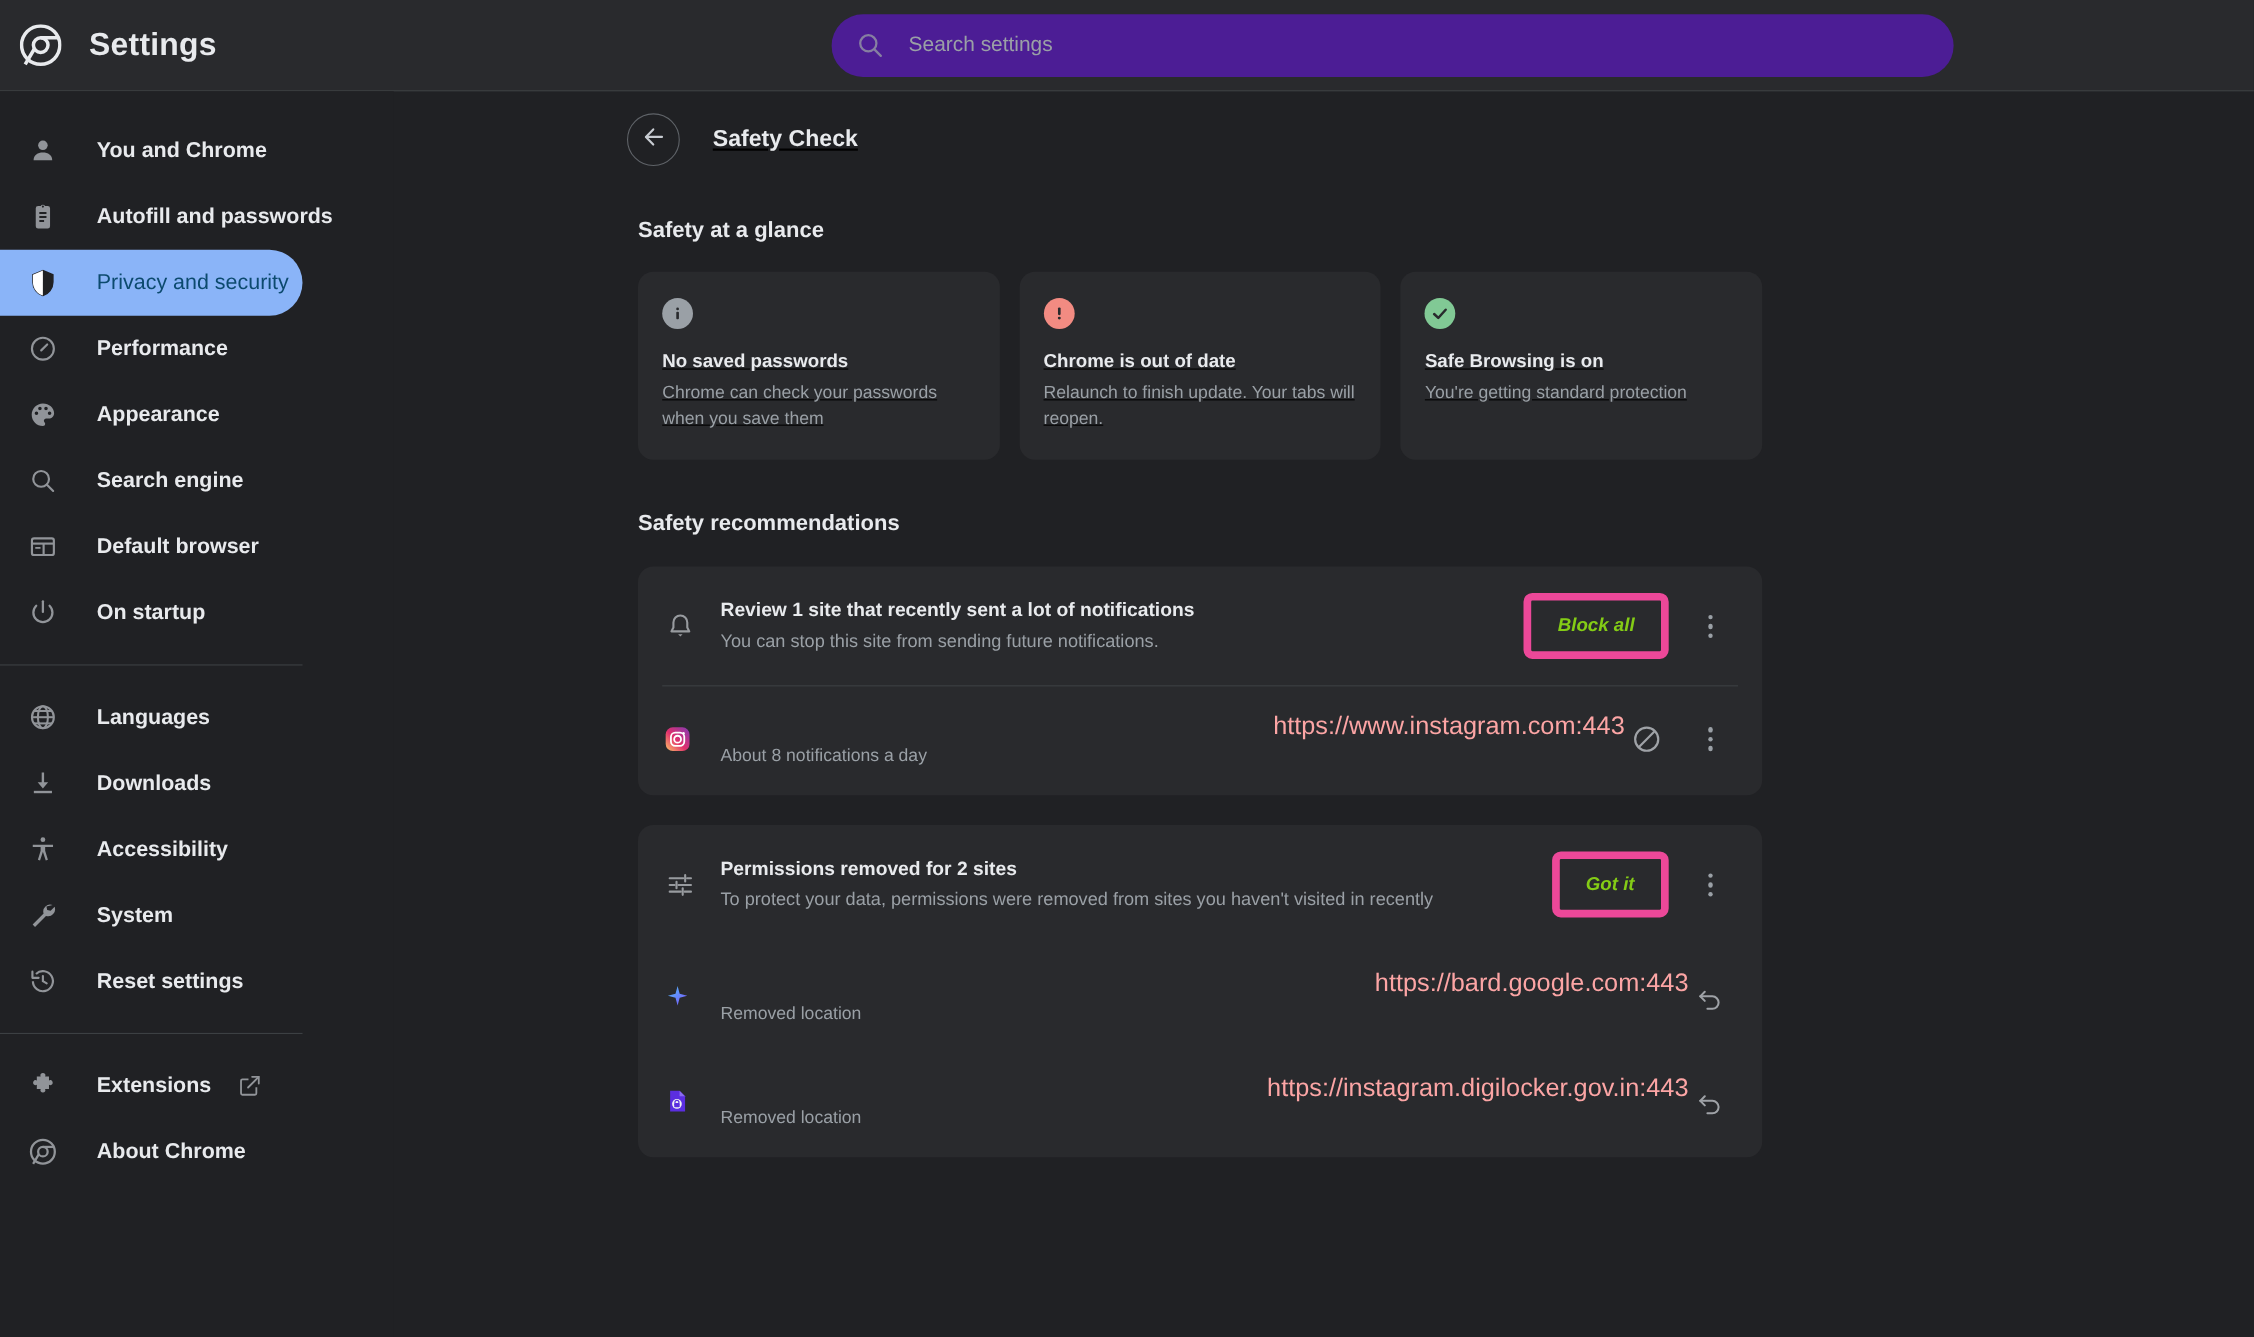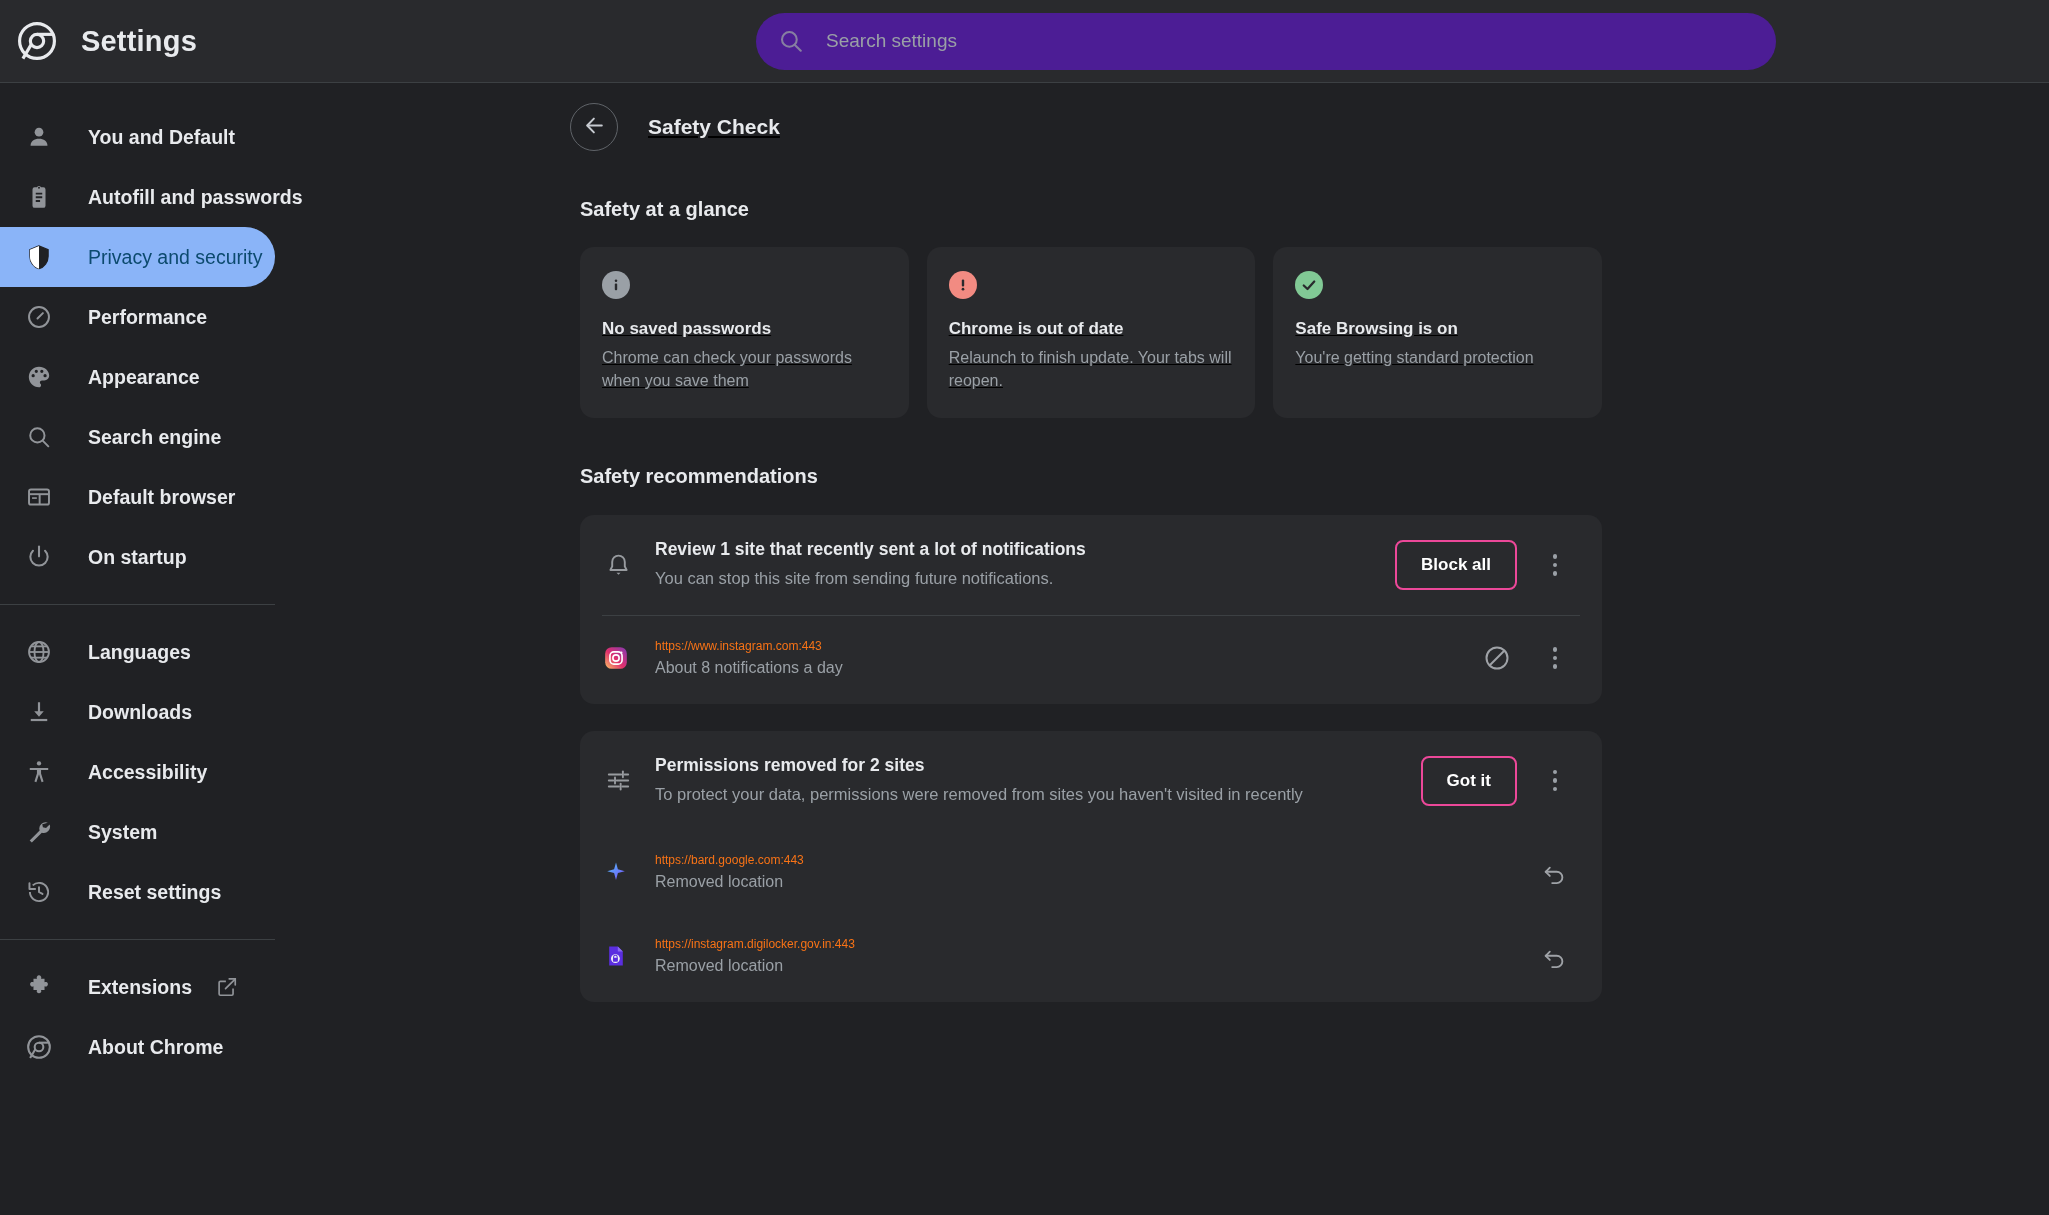"You and Default" span.lbl { text: Default -> Chrome }
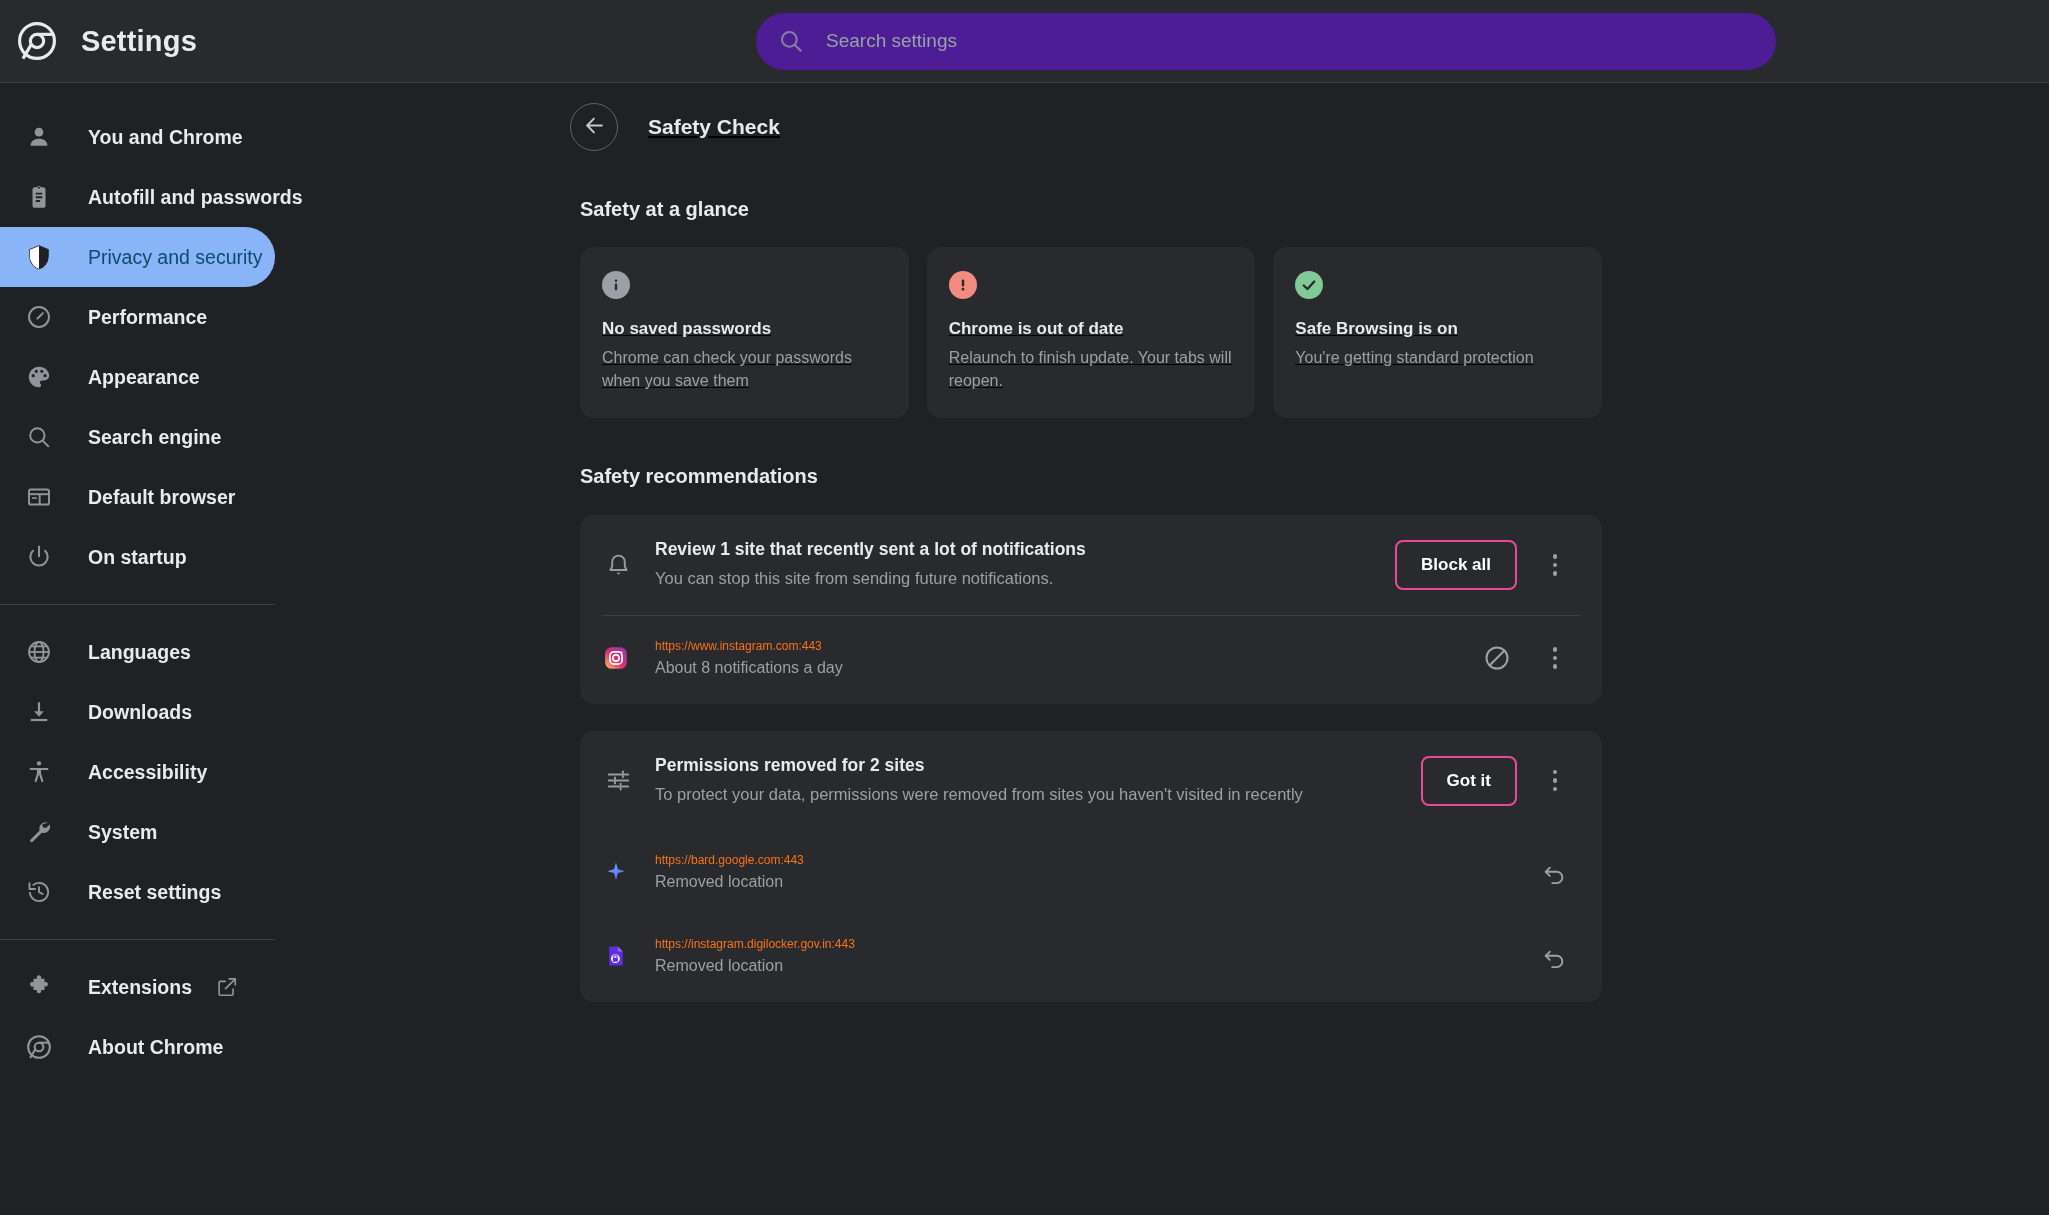"Block all" .pill-btn { border: 2px solid #ec4899 -> 7px solid #ec4899; color: #ffffff -> #84cc16; font-style: none -> italic }
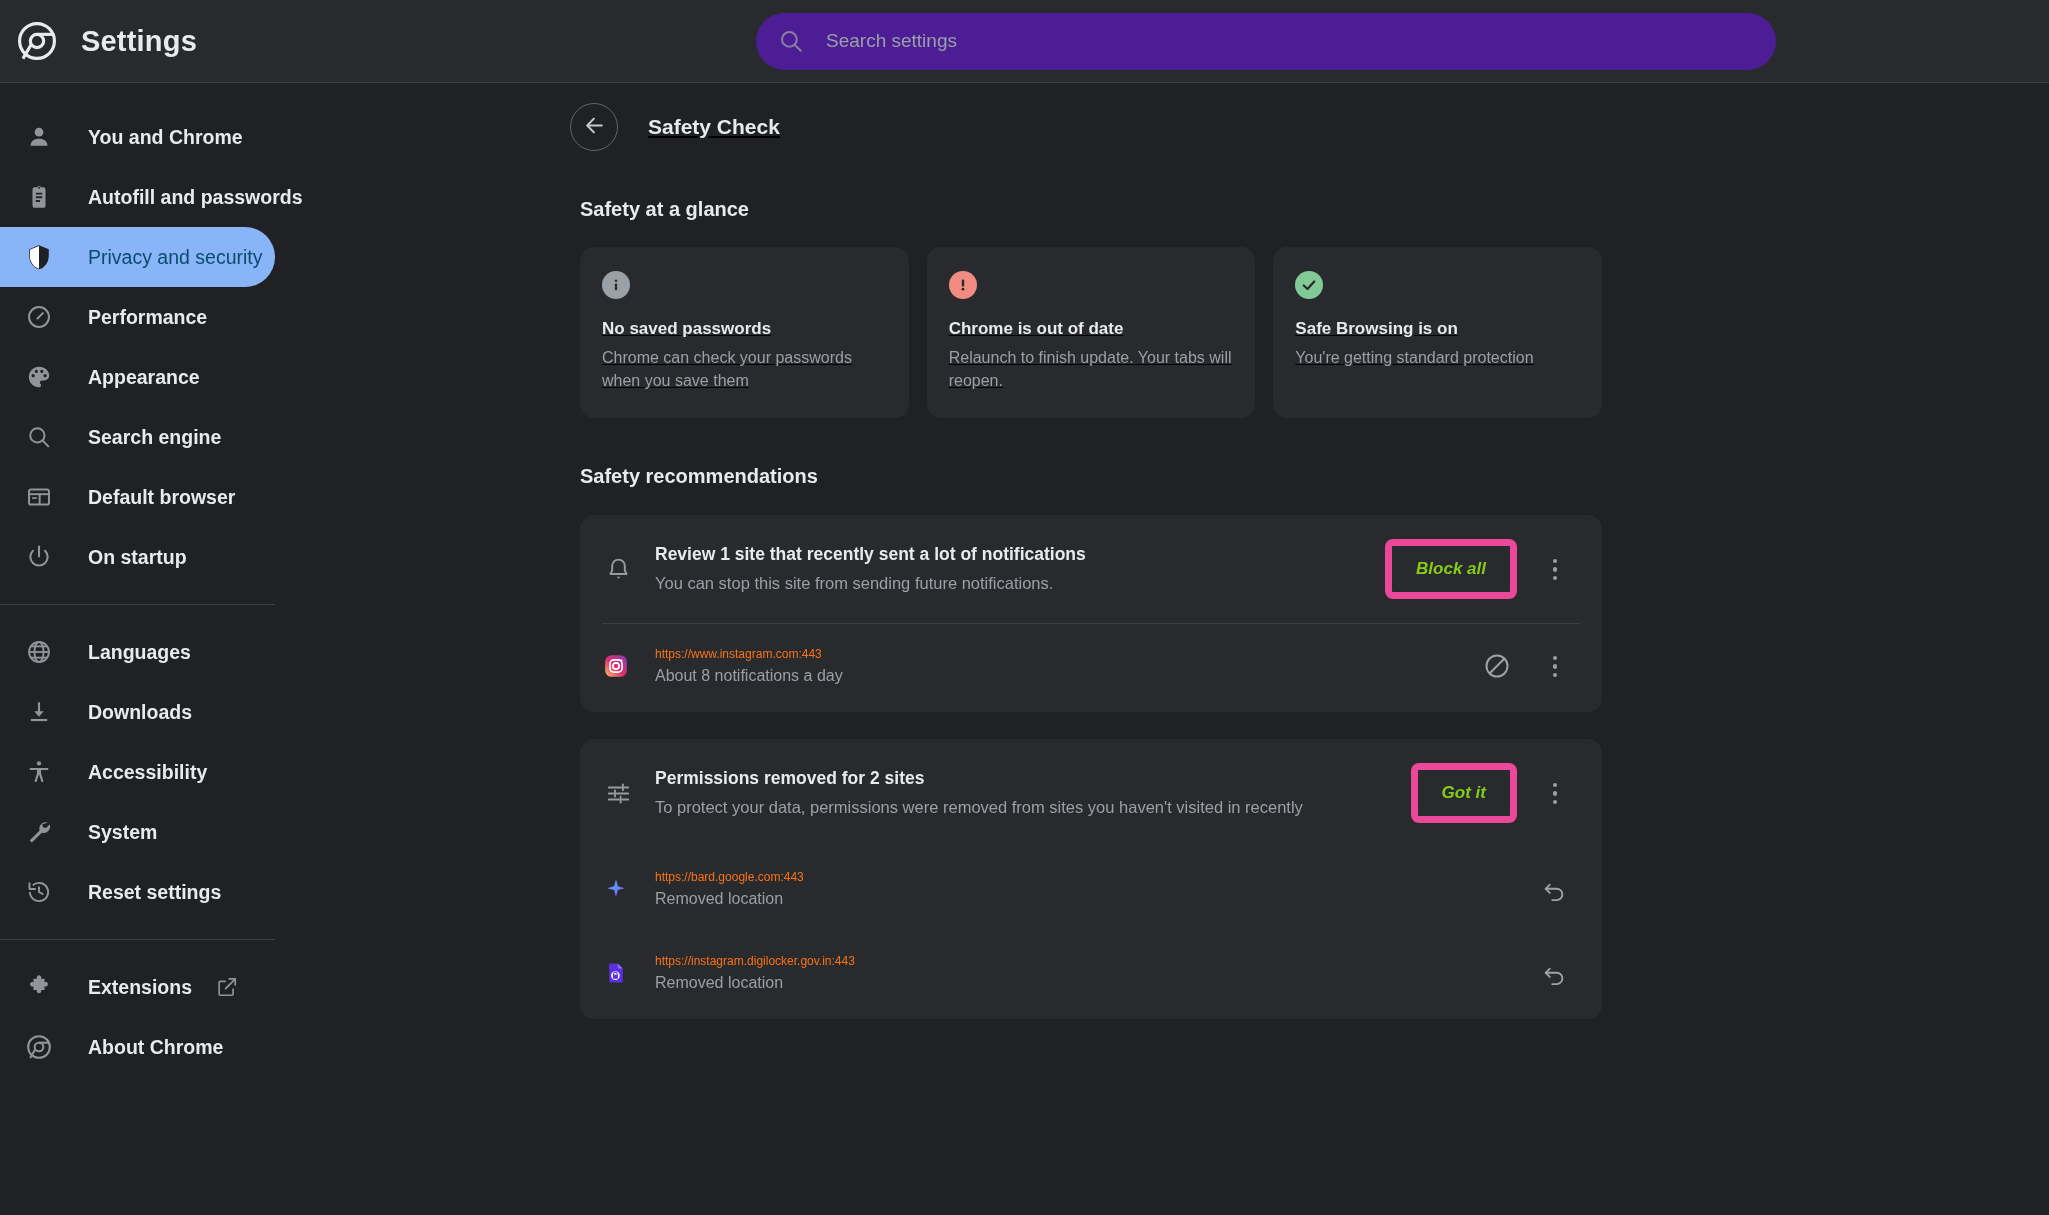"https://www.instagram.com:443" .site-url { color: #f97316 -> #fca5a5; font-size: 12px -> 23px; text-align: none -> right }
